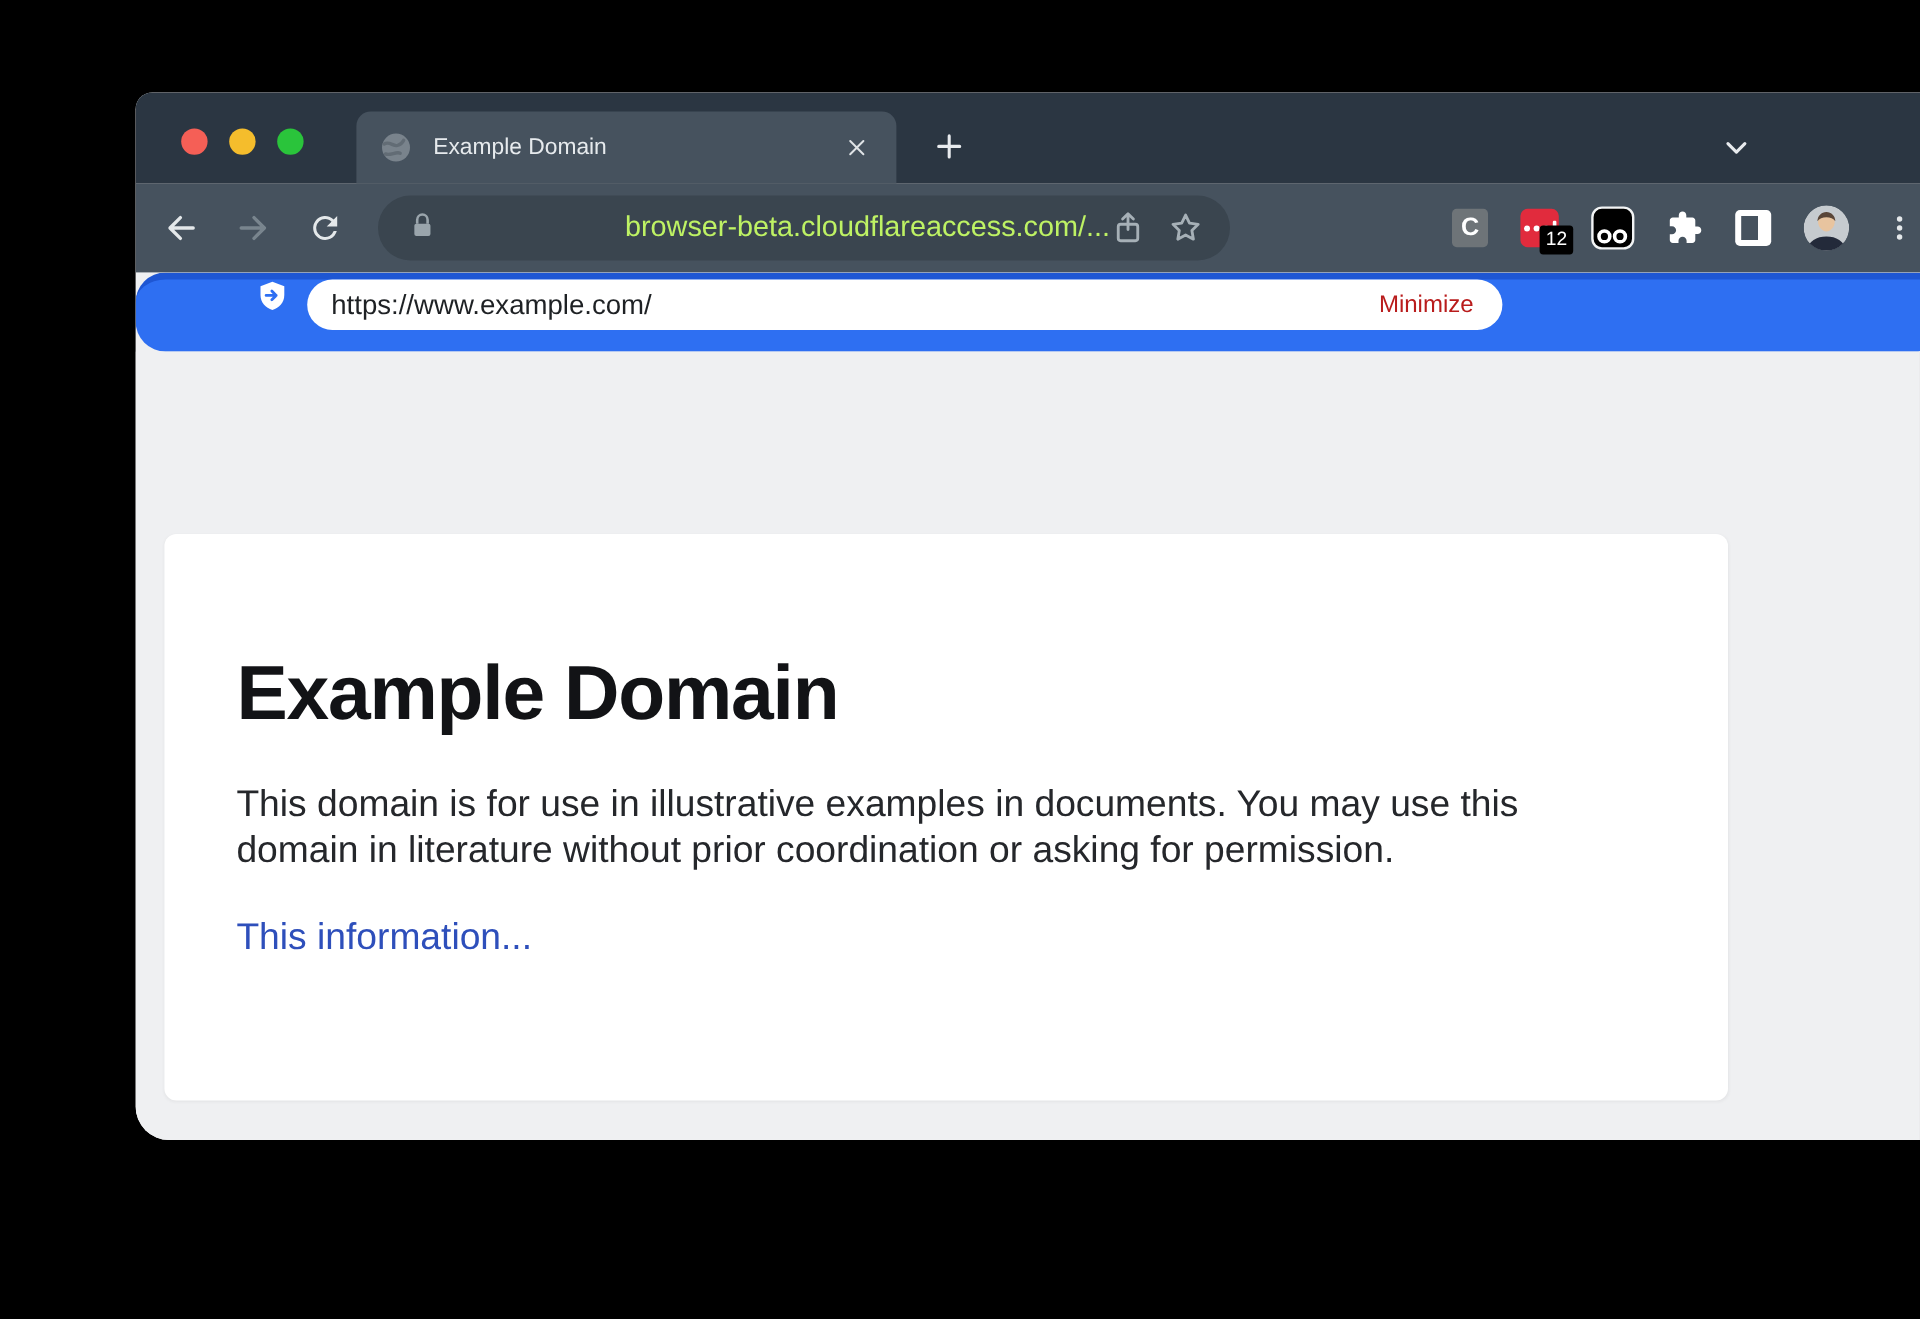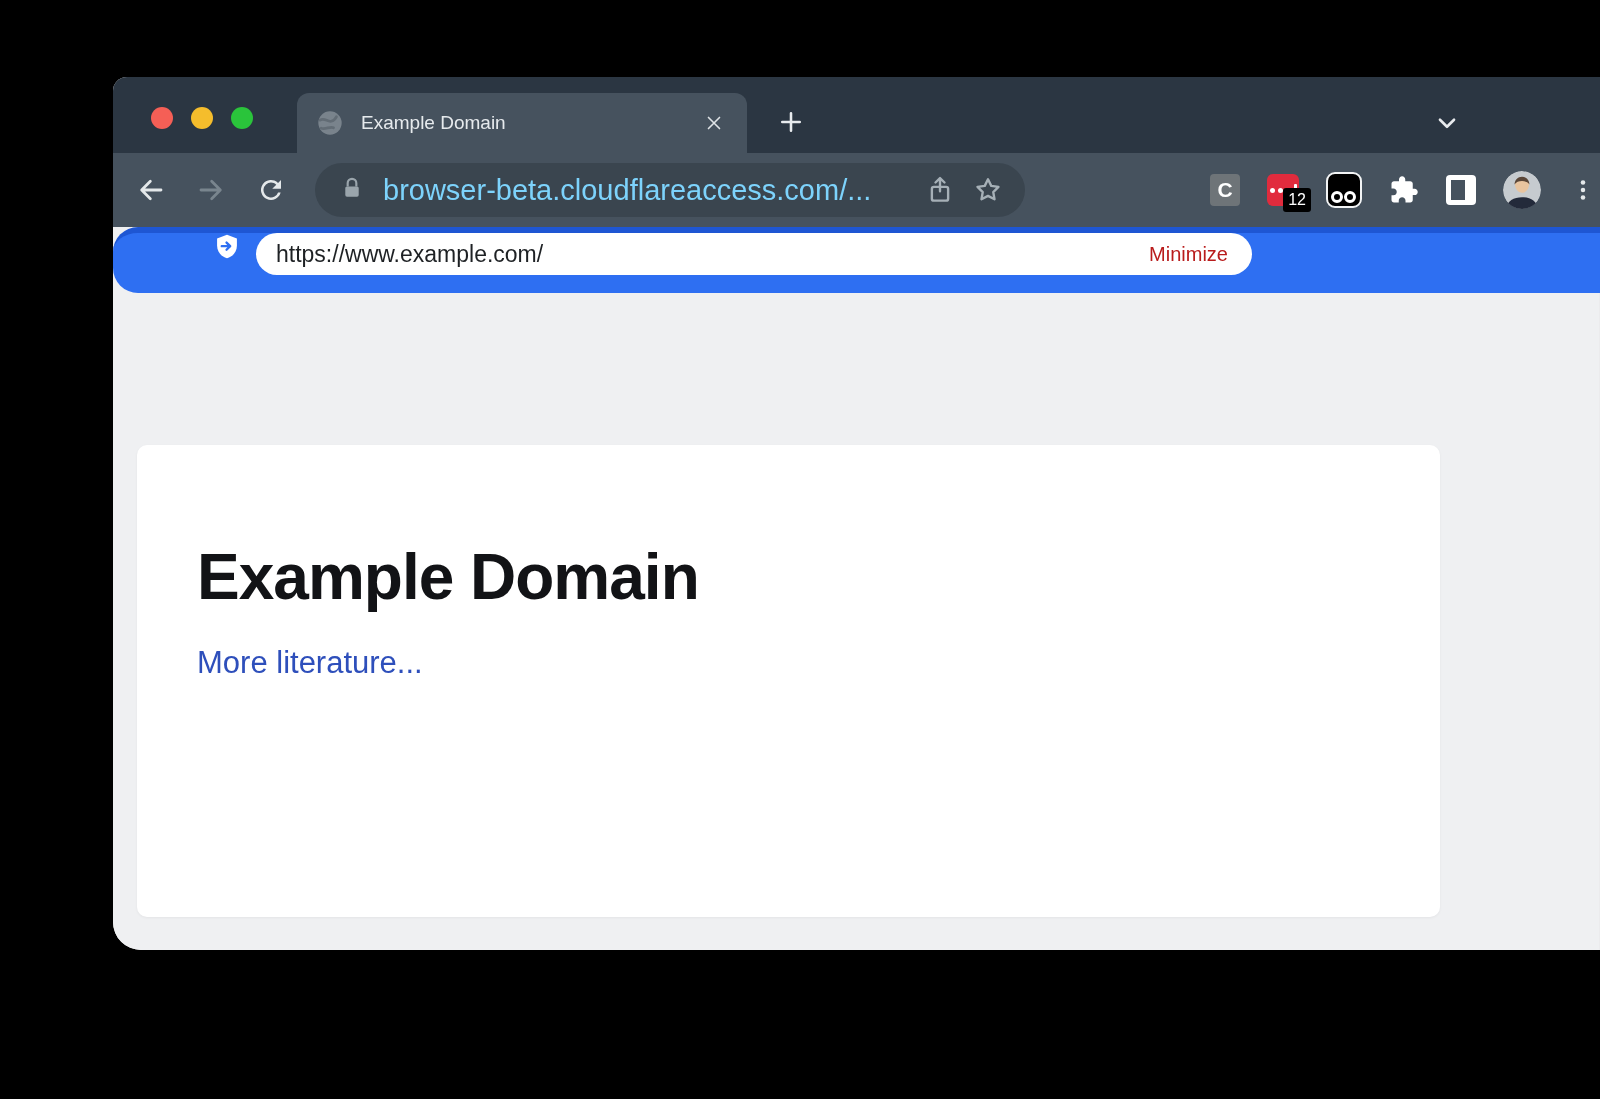"browser-beta.cloudflareaccess.com/..." .omnibox .url { color: #7dd3fc -> #bef264; font-size: 29px -> 24px; text-align: none -> right }
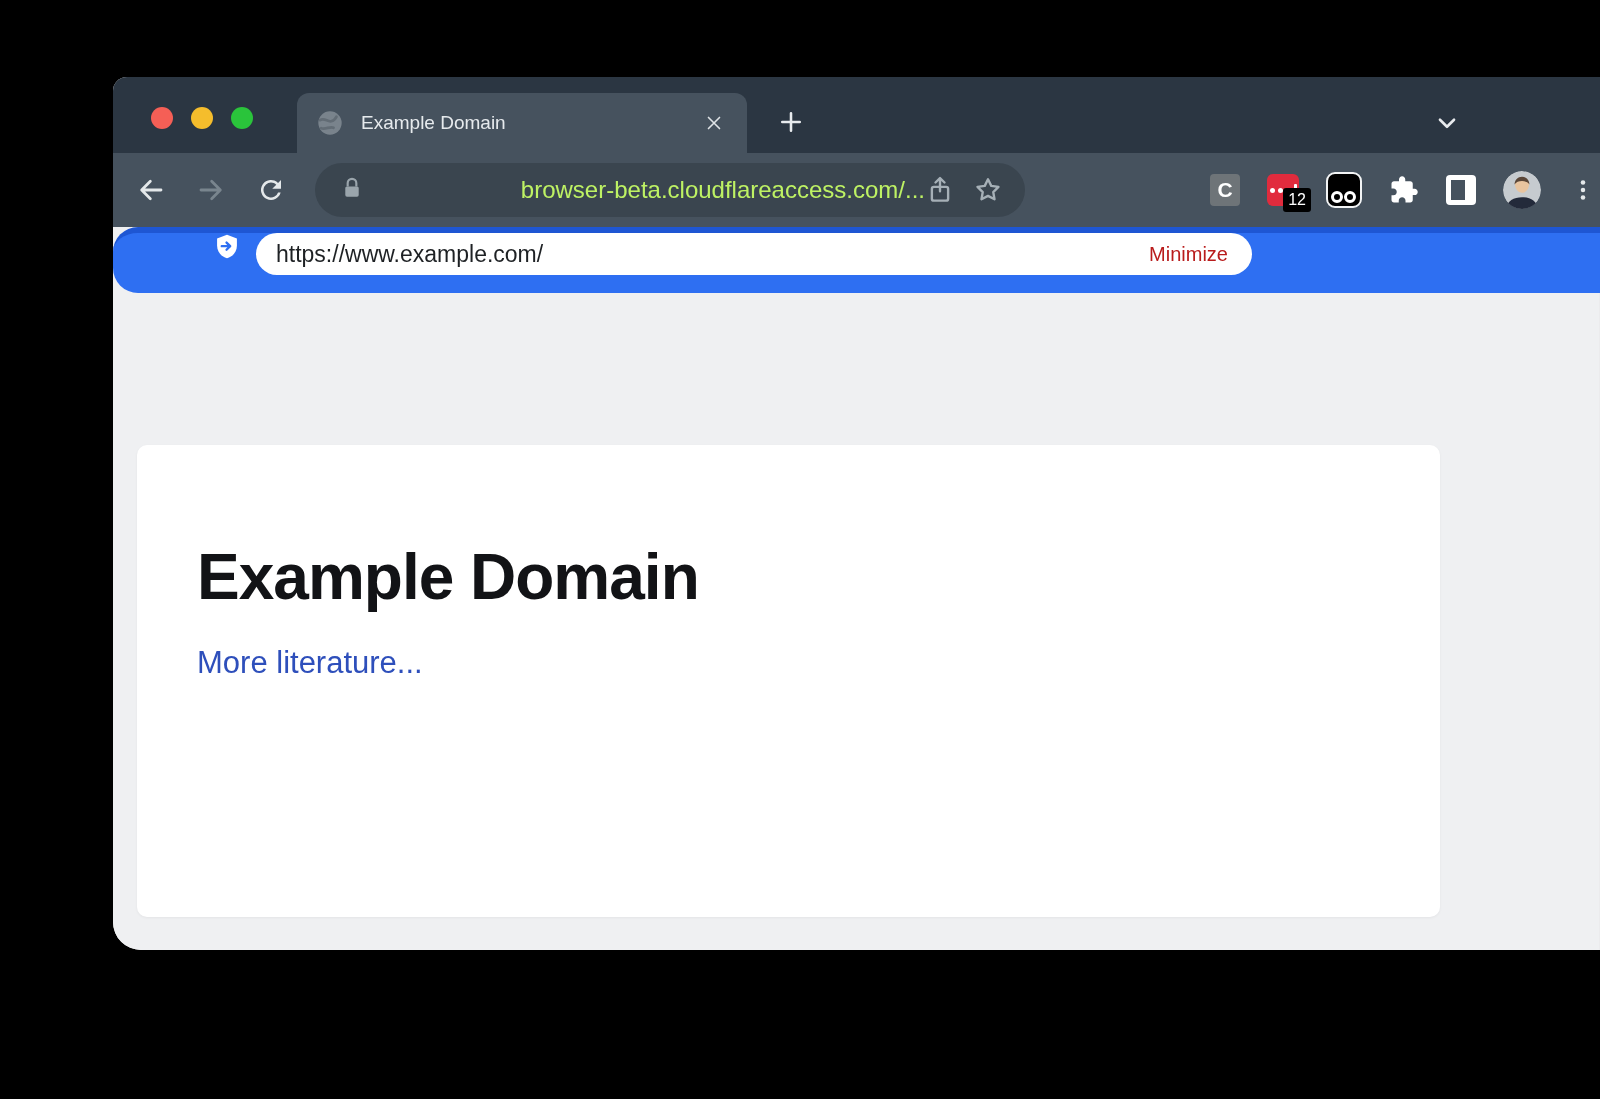"This domain is for use" p.page-paragraph { html: none -> <p>This domain is for use in illustrative examples in documents. You may use this domain in literature without prior coordination or asking for permission.</p> }
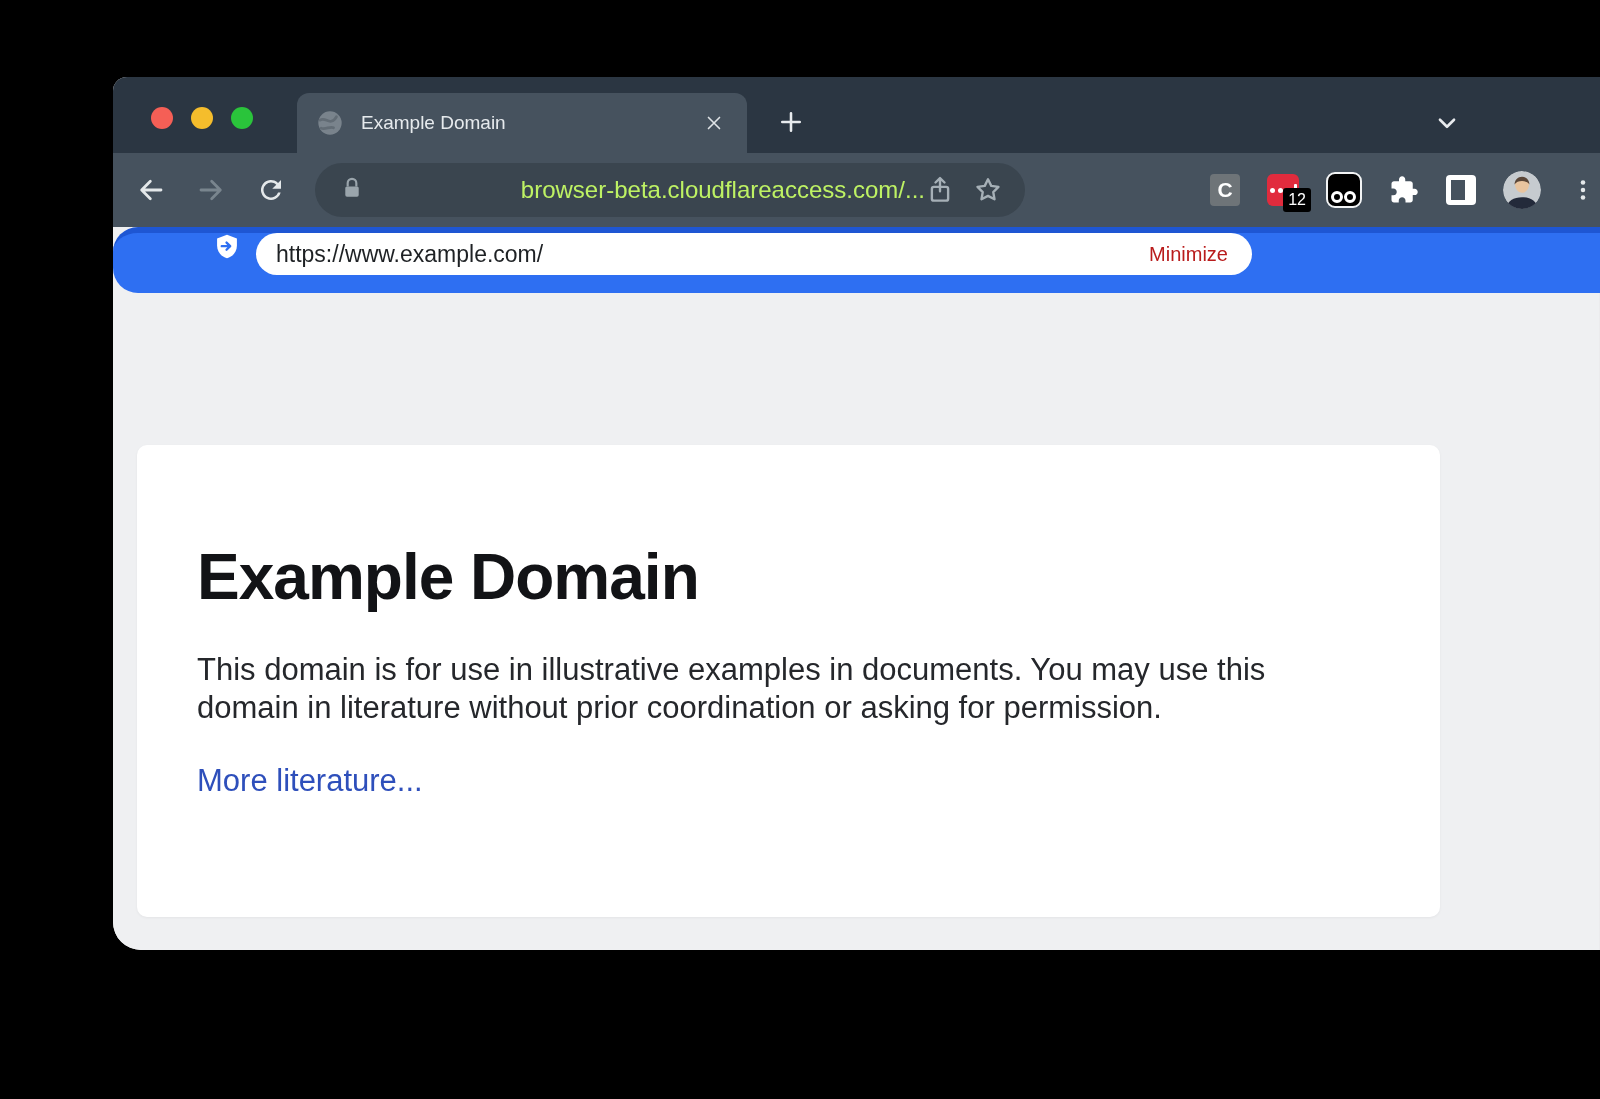"More literature..." a.page-link { text: More literature -> This information }
